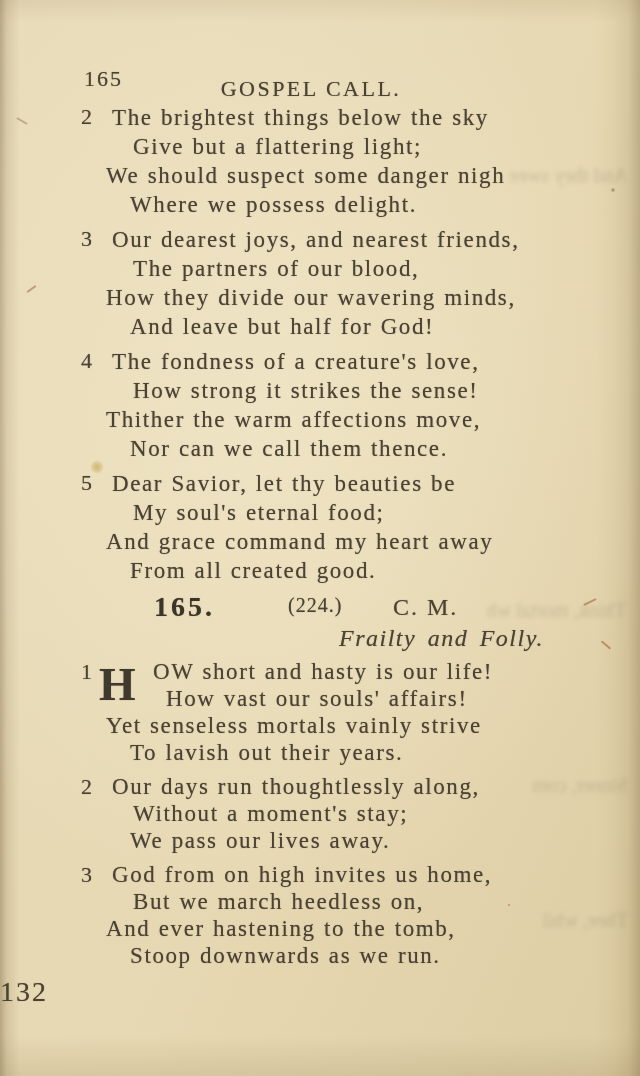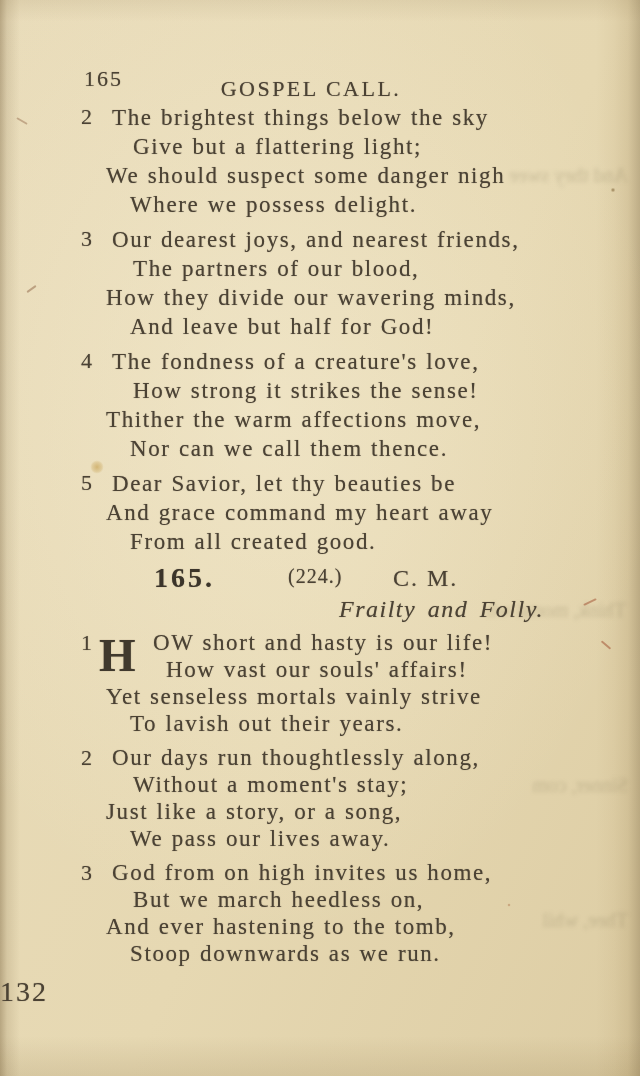"My soul's eternal food;" div.line { html: none -> <div>My soul's eternal food;</div> }
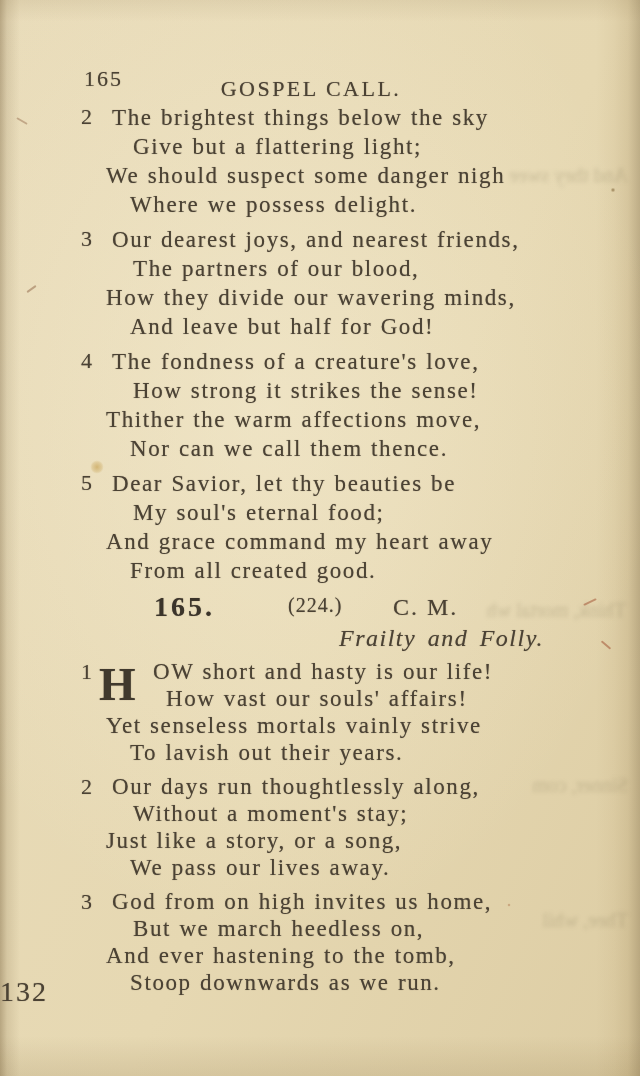"Just like a story, or" div.line { html: <div>Just like a story, or a song,</div> -> none }
